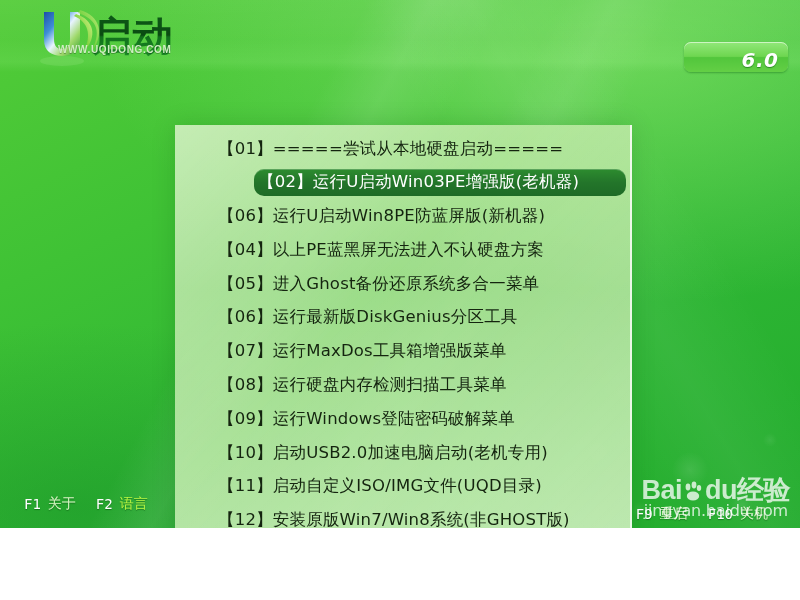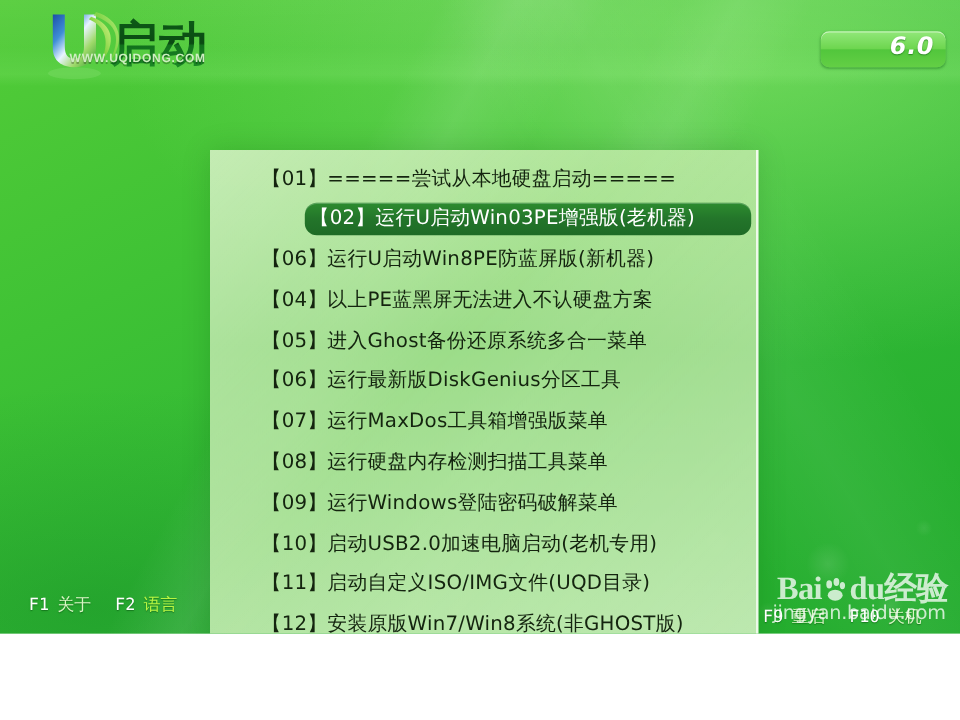"6.0" #version-badge { align-items: flex-start -> flex-end; top: 26px -> 42px }
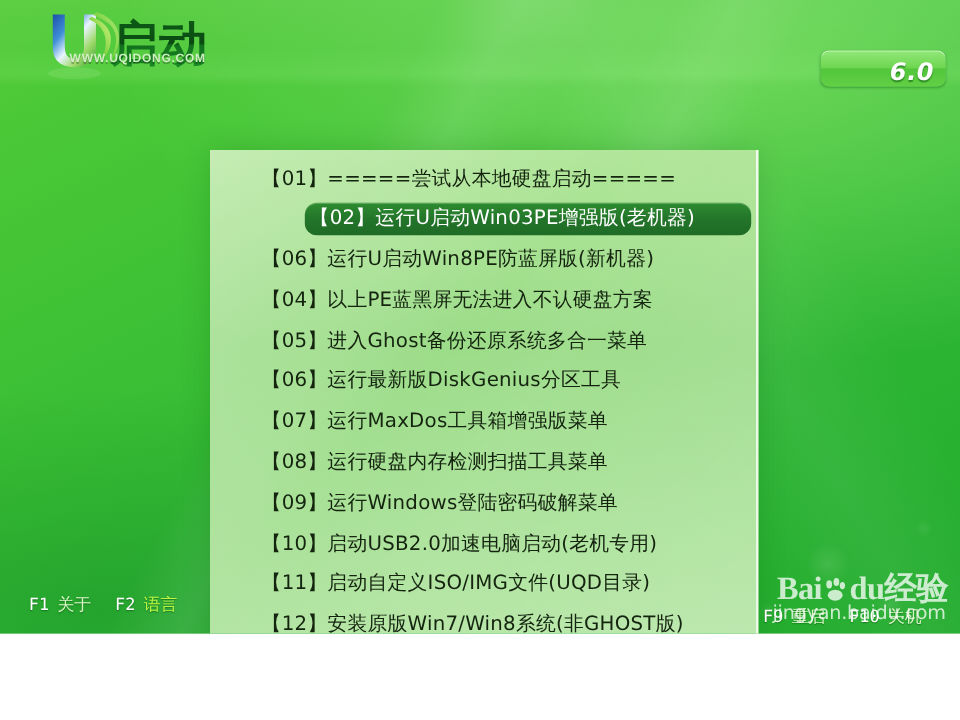"Bai du经验" #wm-top { font-family: Liberation Serif, serif -> Liberation Sans, sans-serif }
